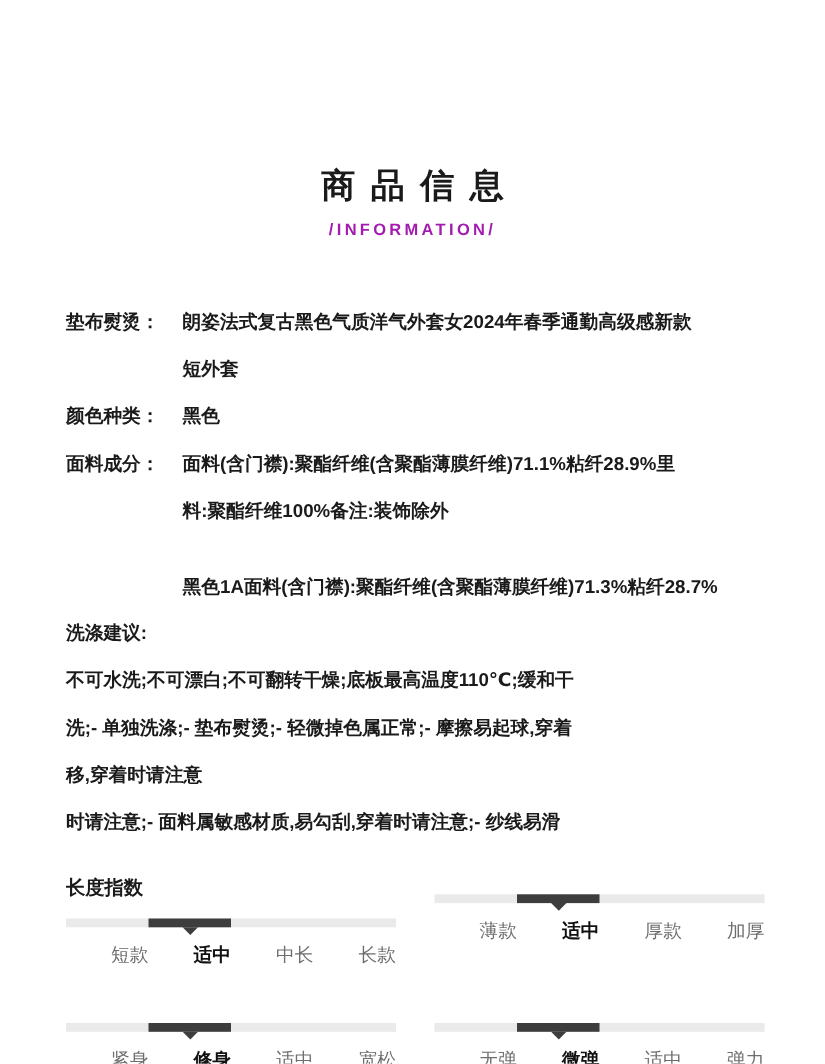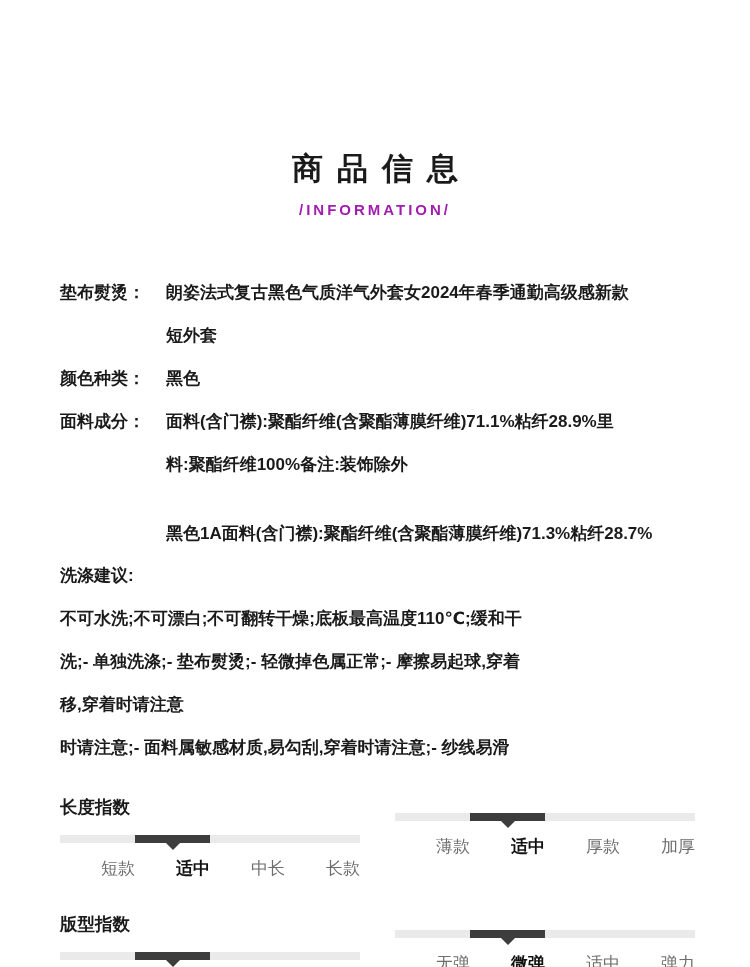"版型指数" div.ititle { html: <div>版型指数</div> -> none }
